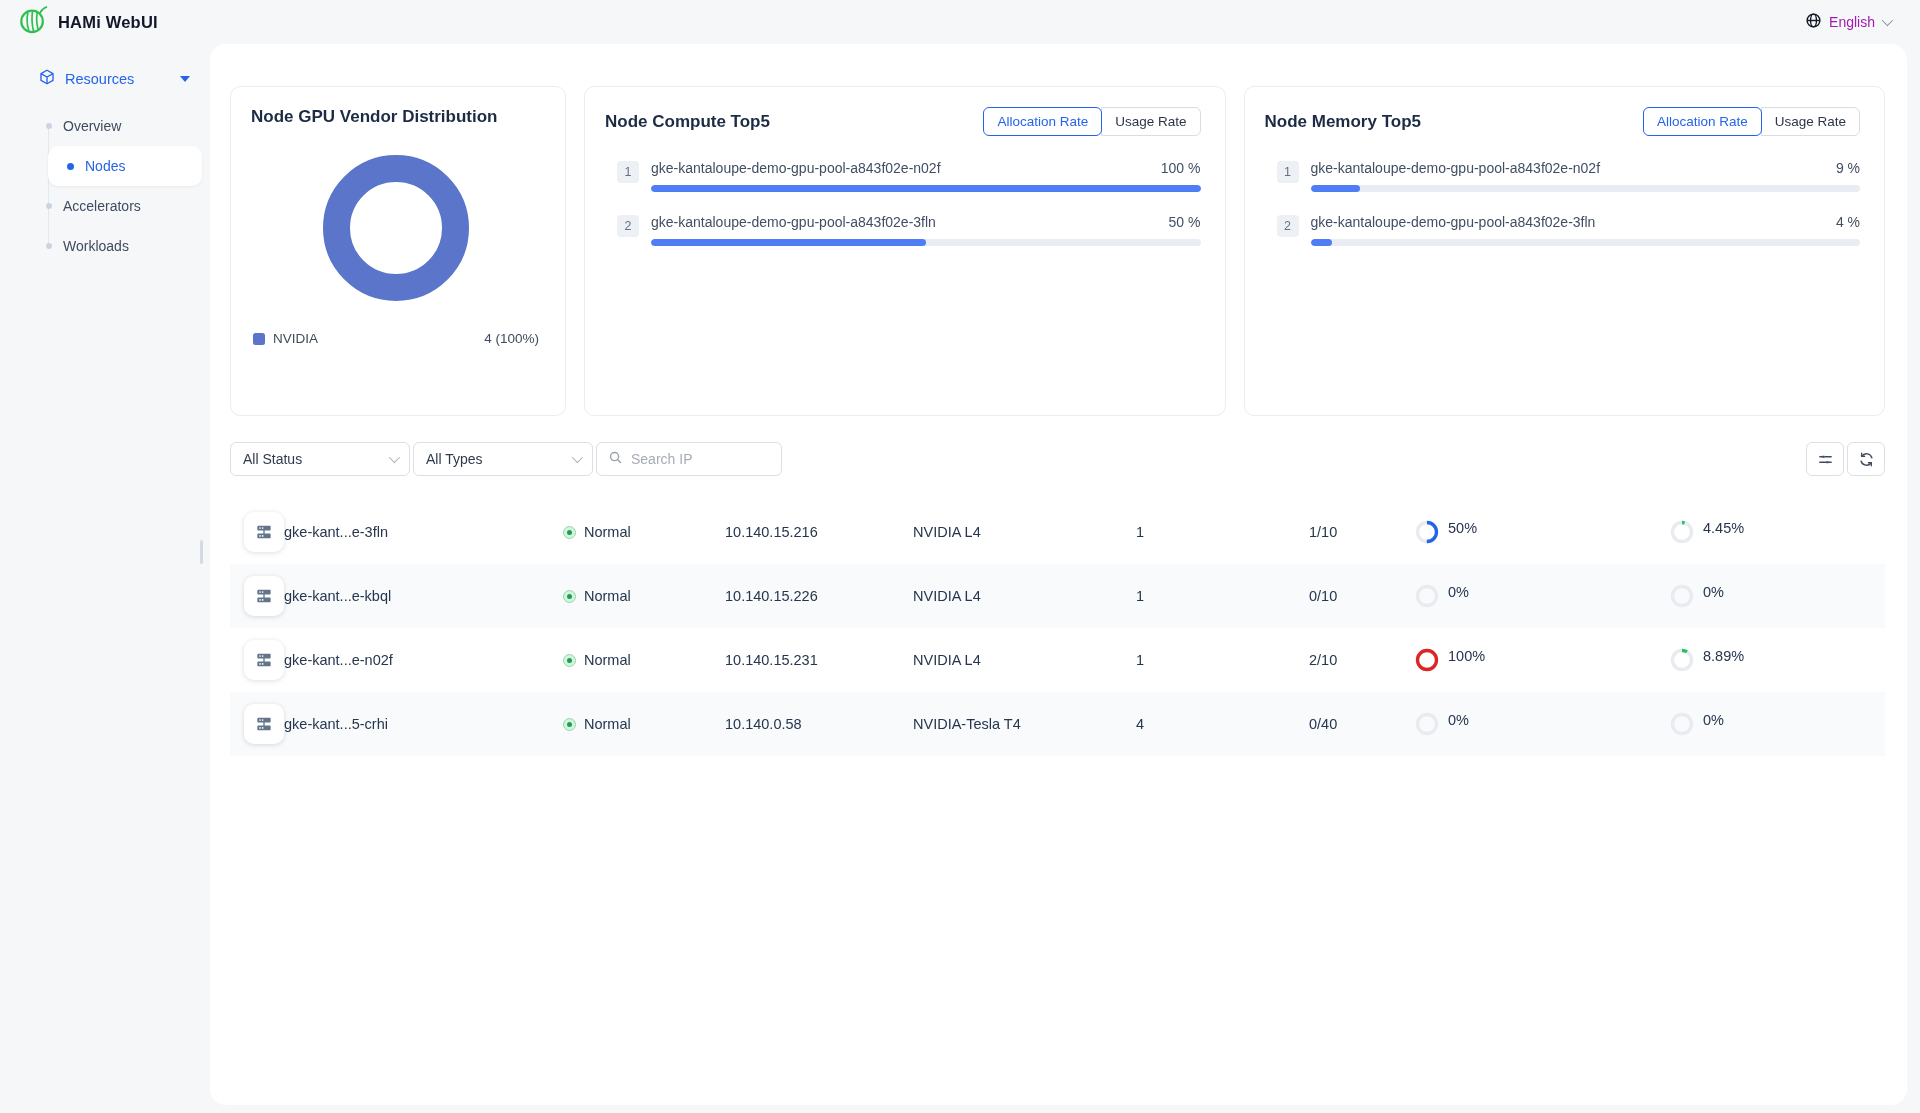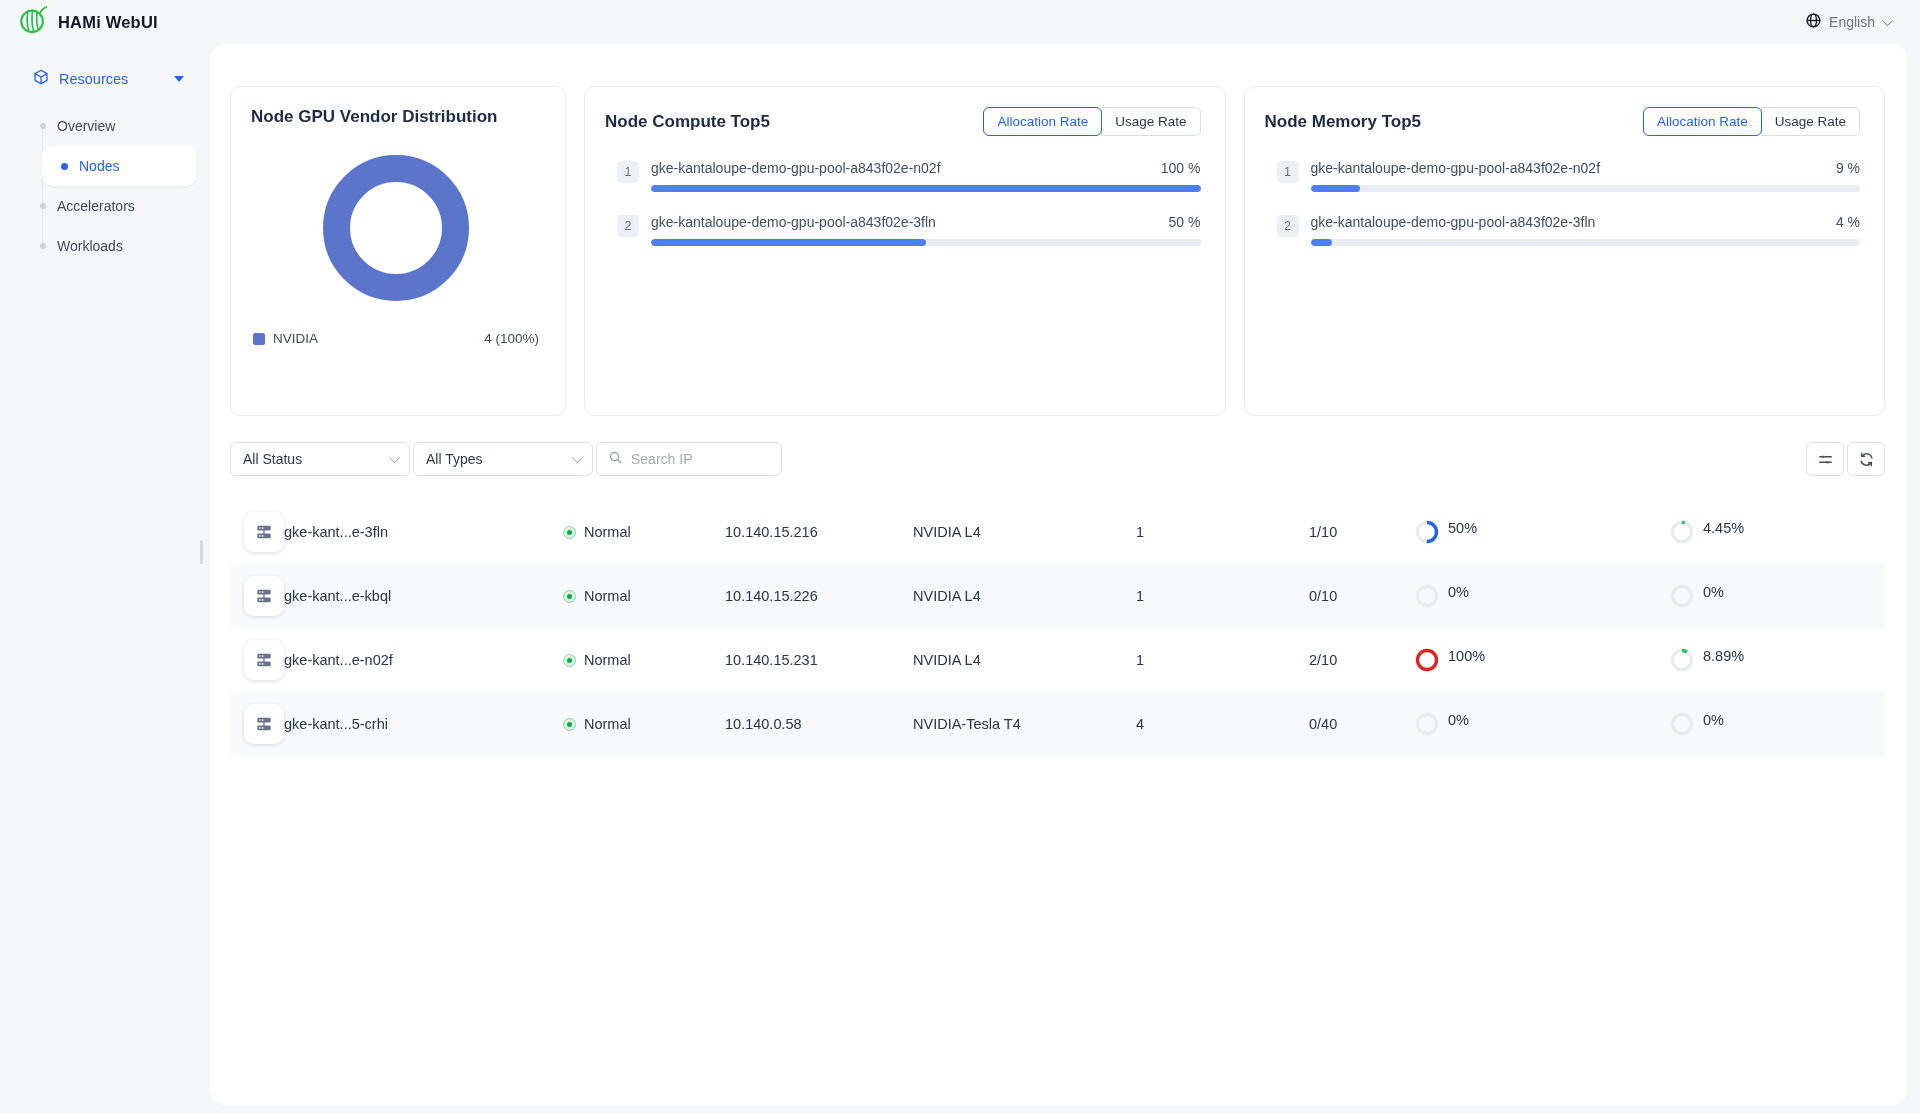"English" .lang-label { color: #737373 -> #a21caf }
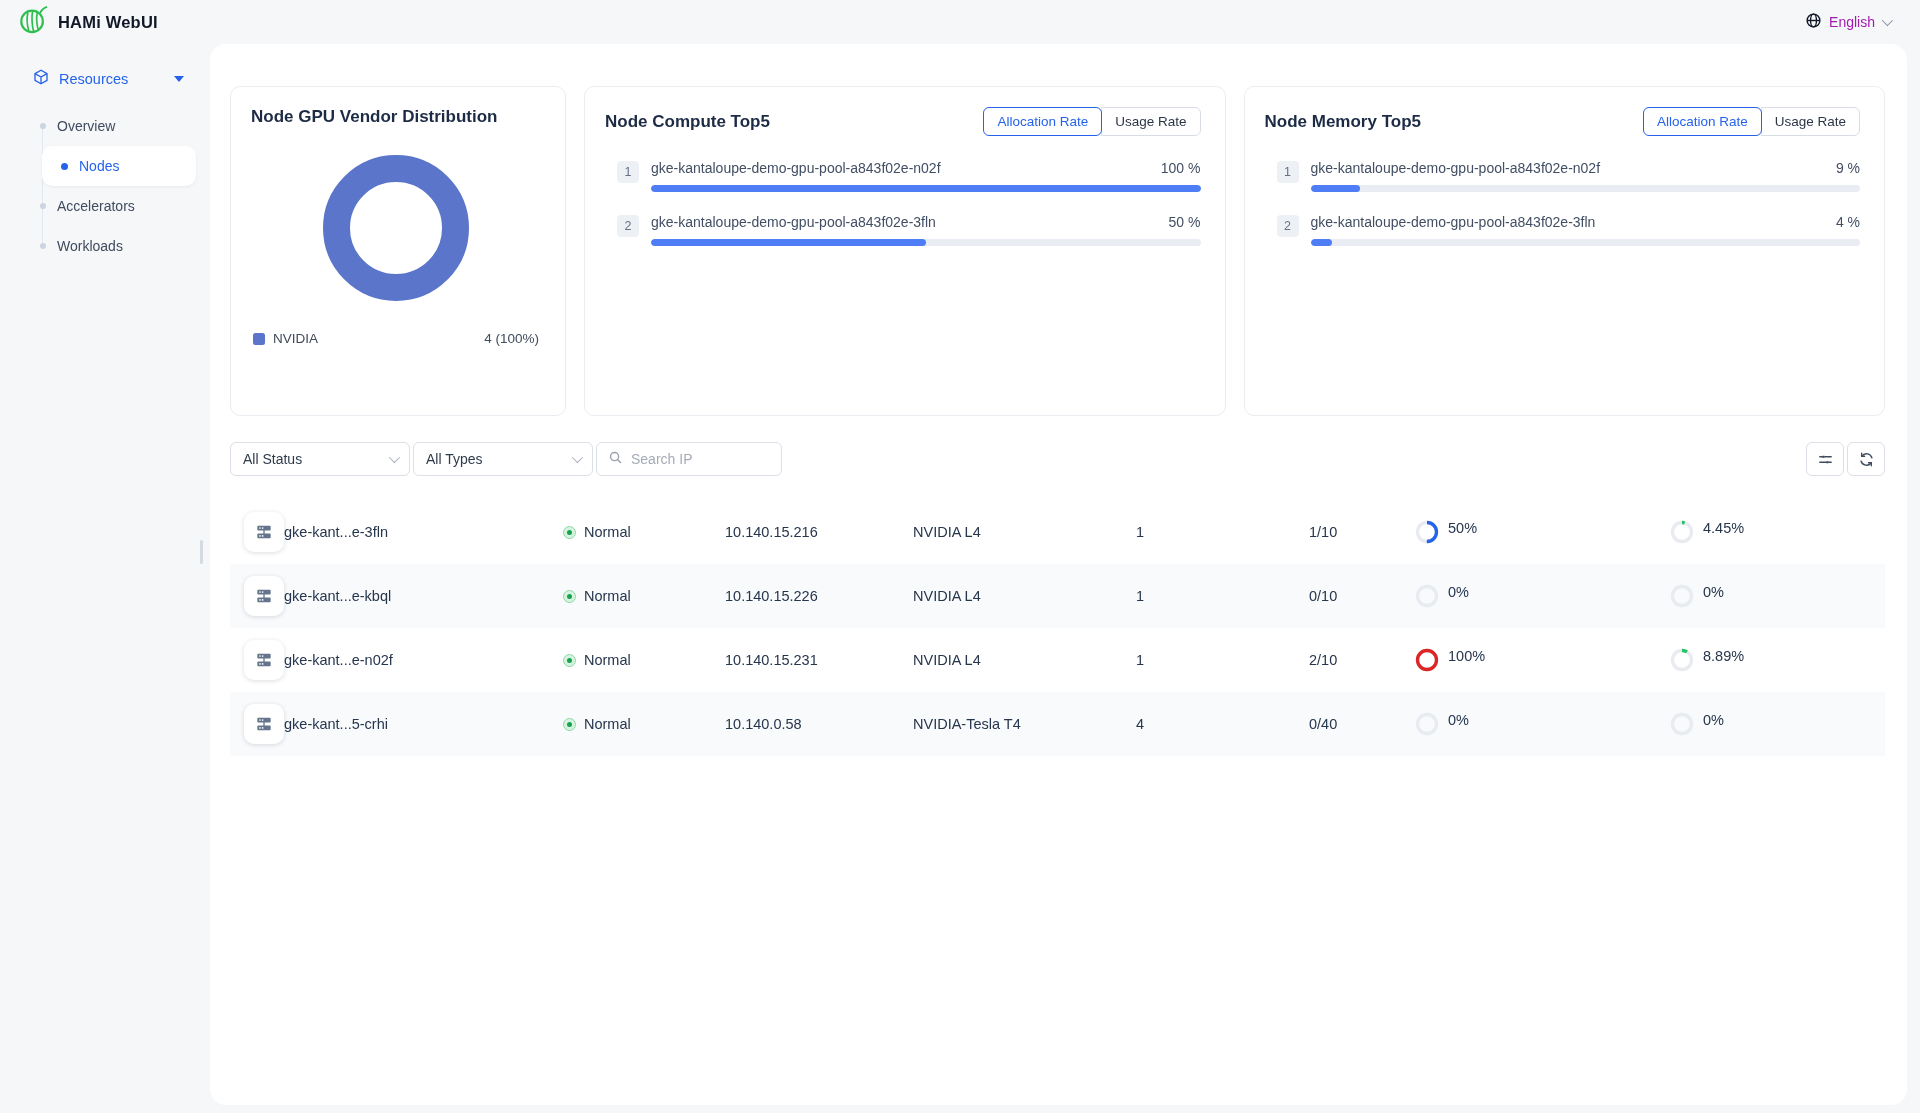"Resources" .sidebar { left: 8px -> 14px }
